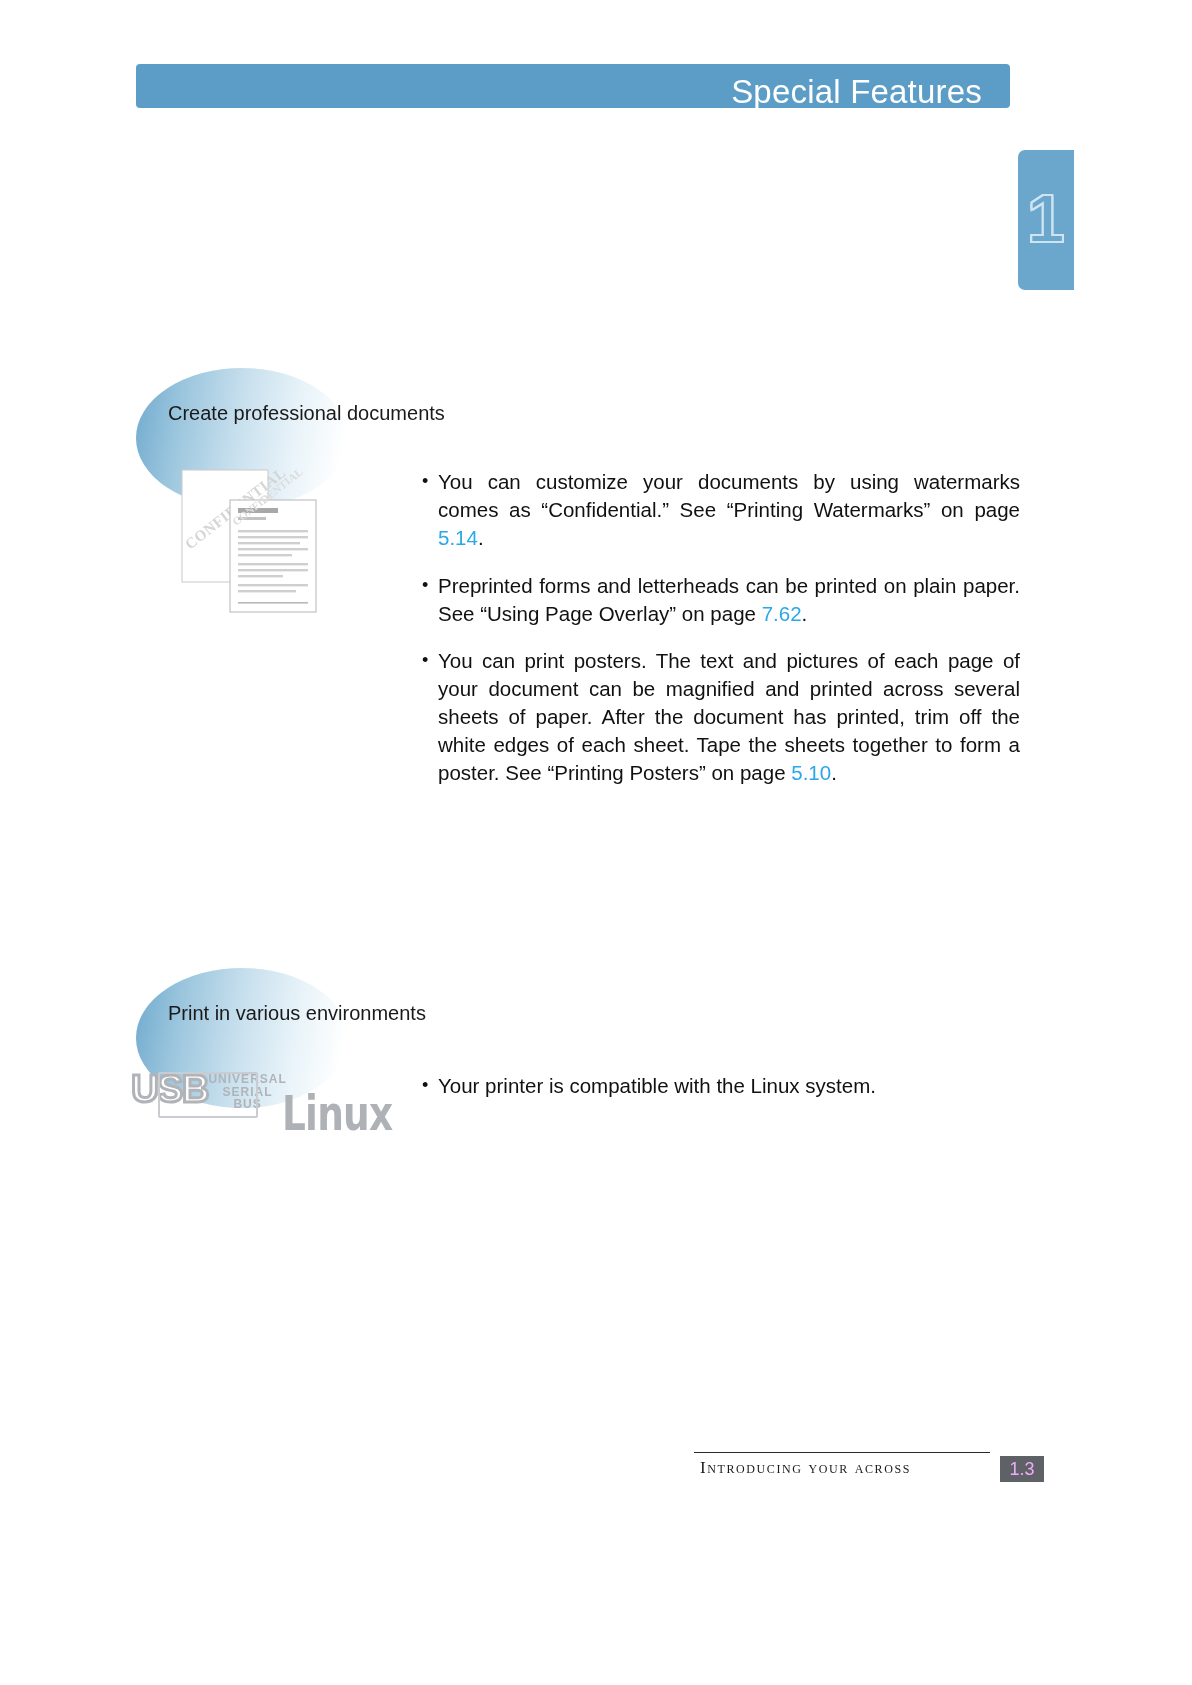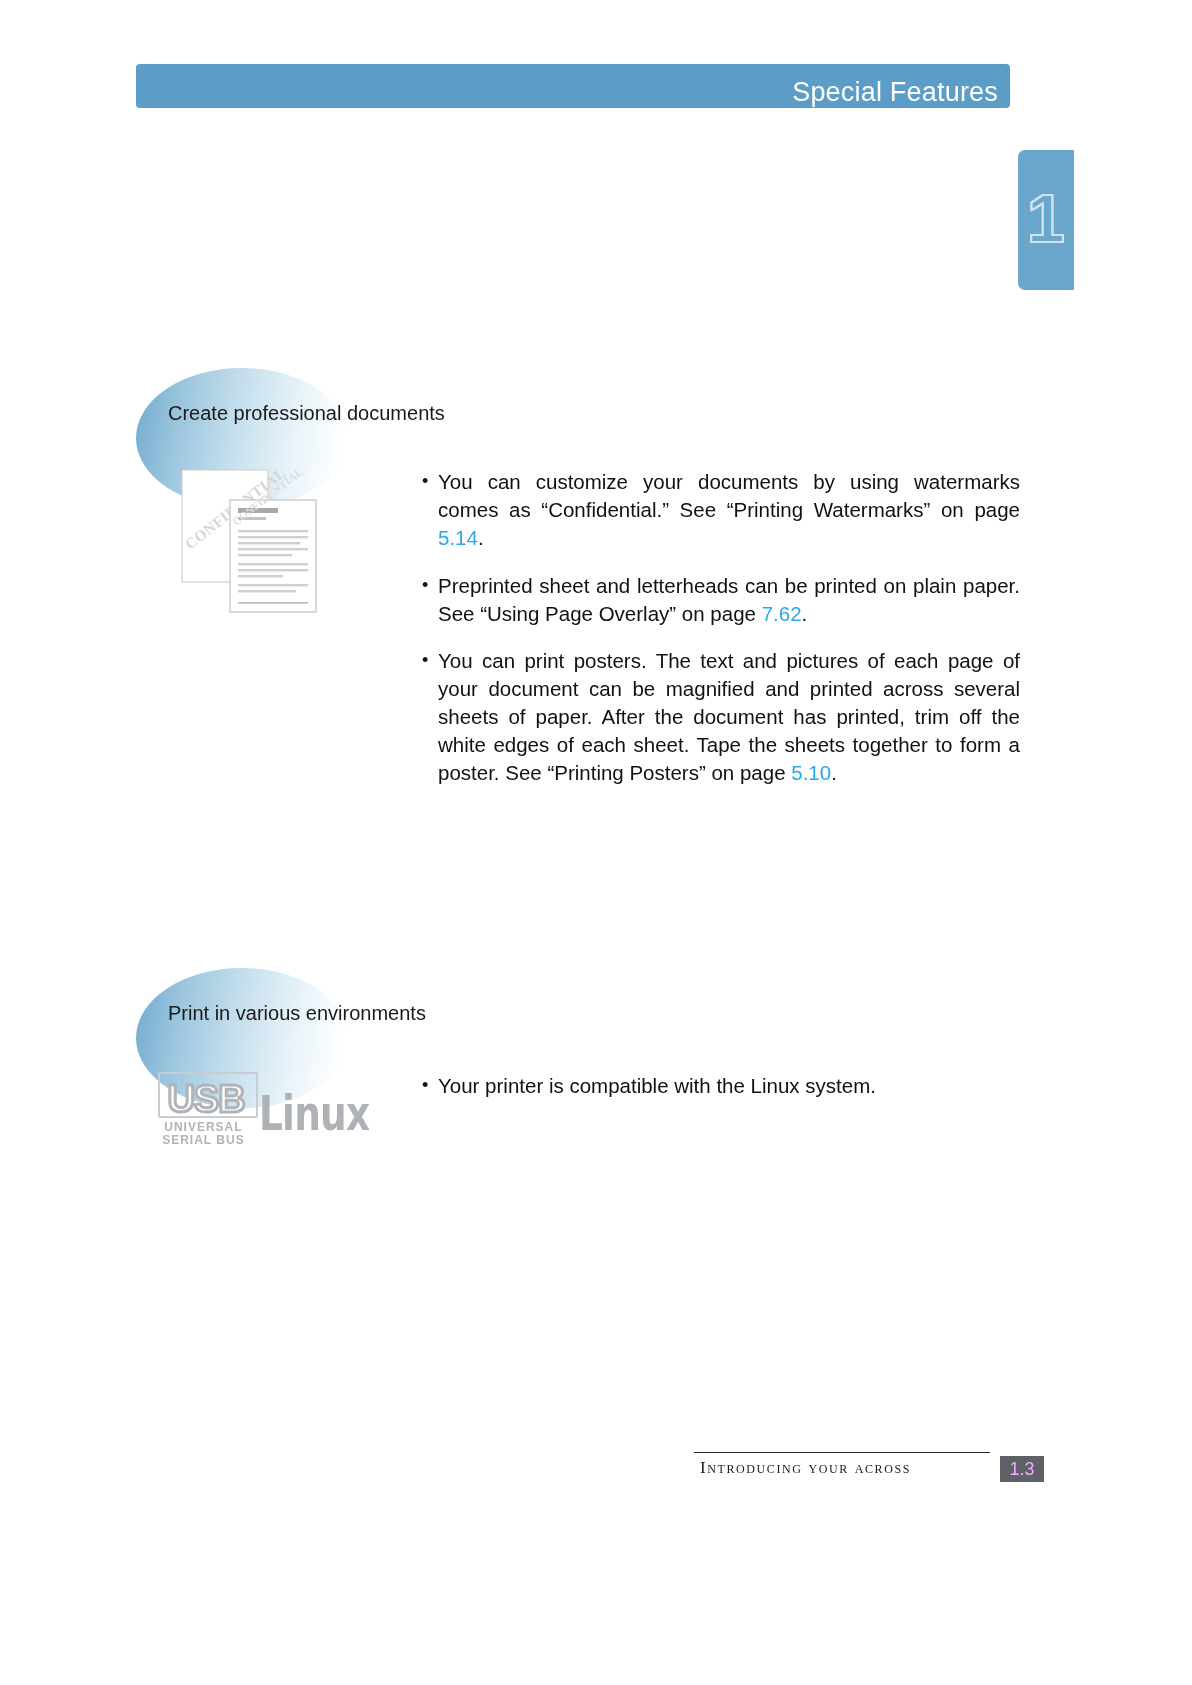"Special Features" .header-title { font-size: 27px -> 33px; padding-right: 12px -> 28px }
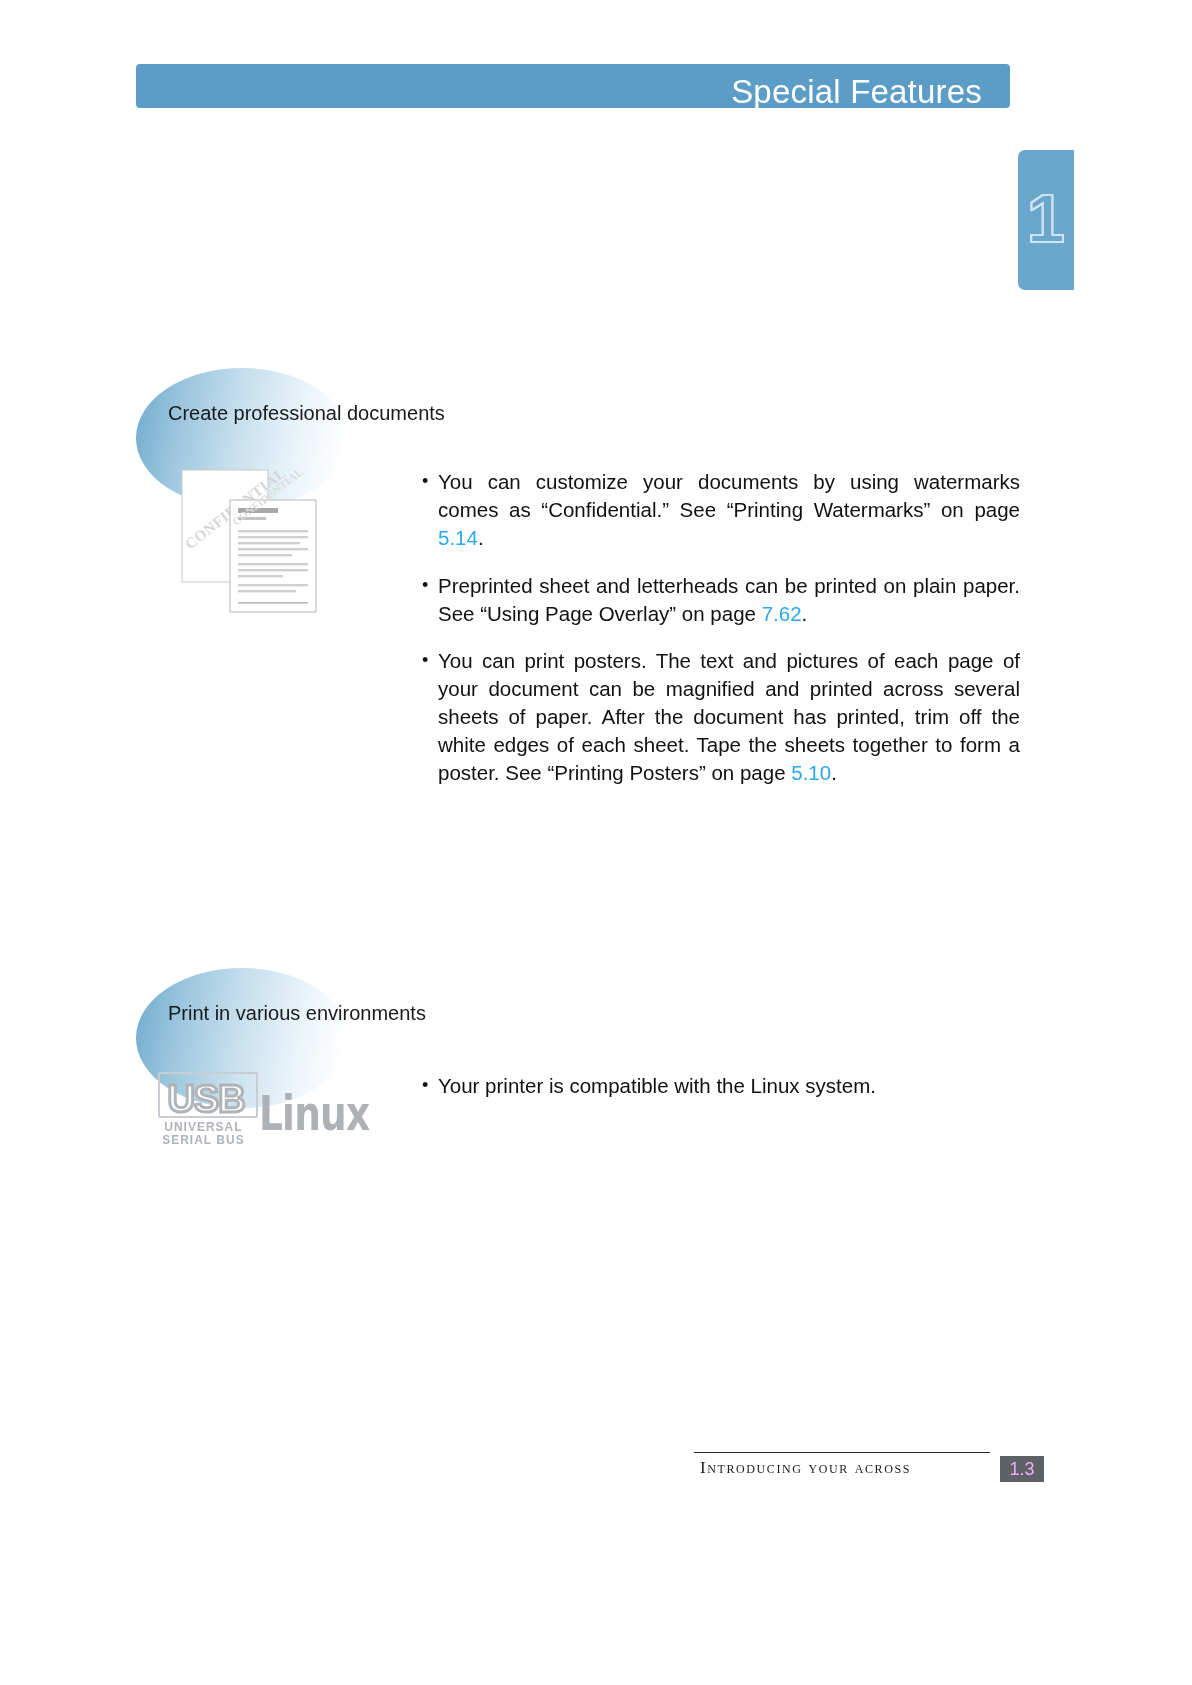"Preprinted sheet and letterheads can" span { text: sheet -> forms }
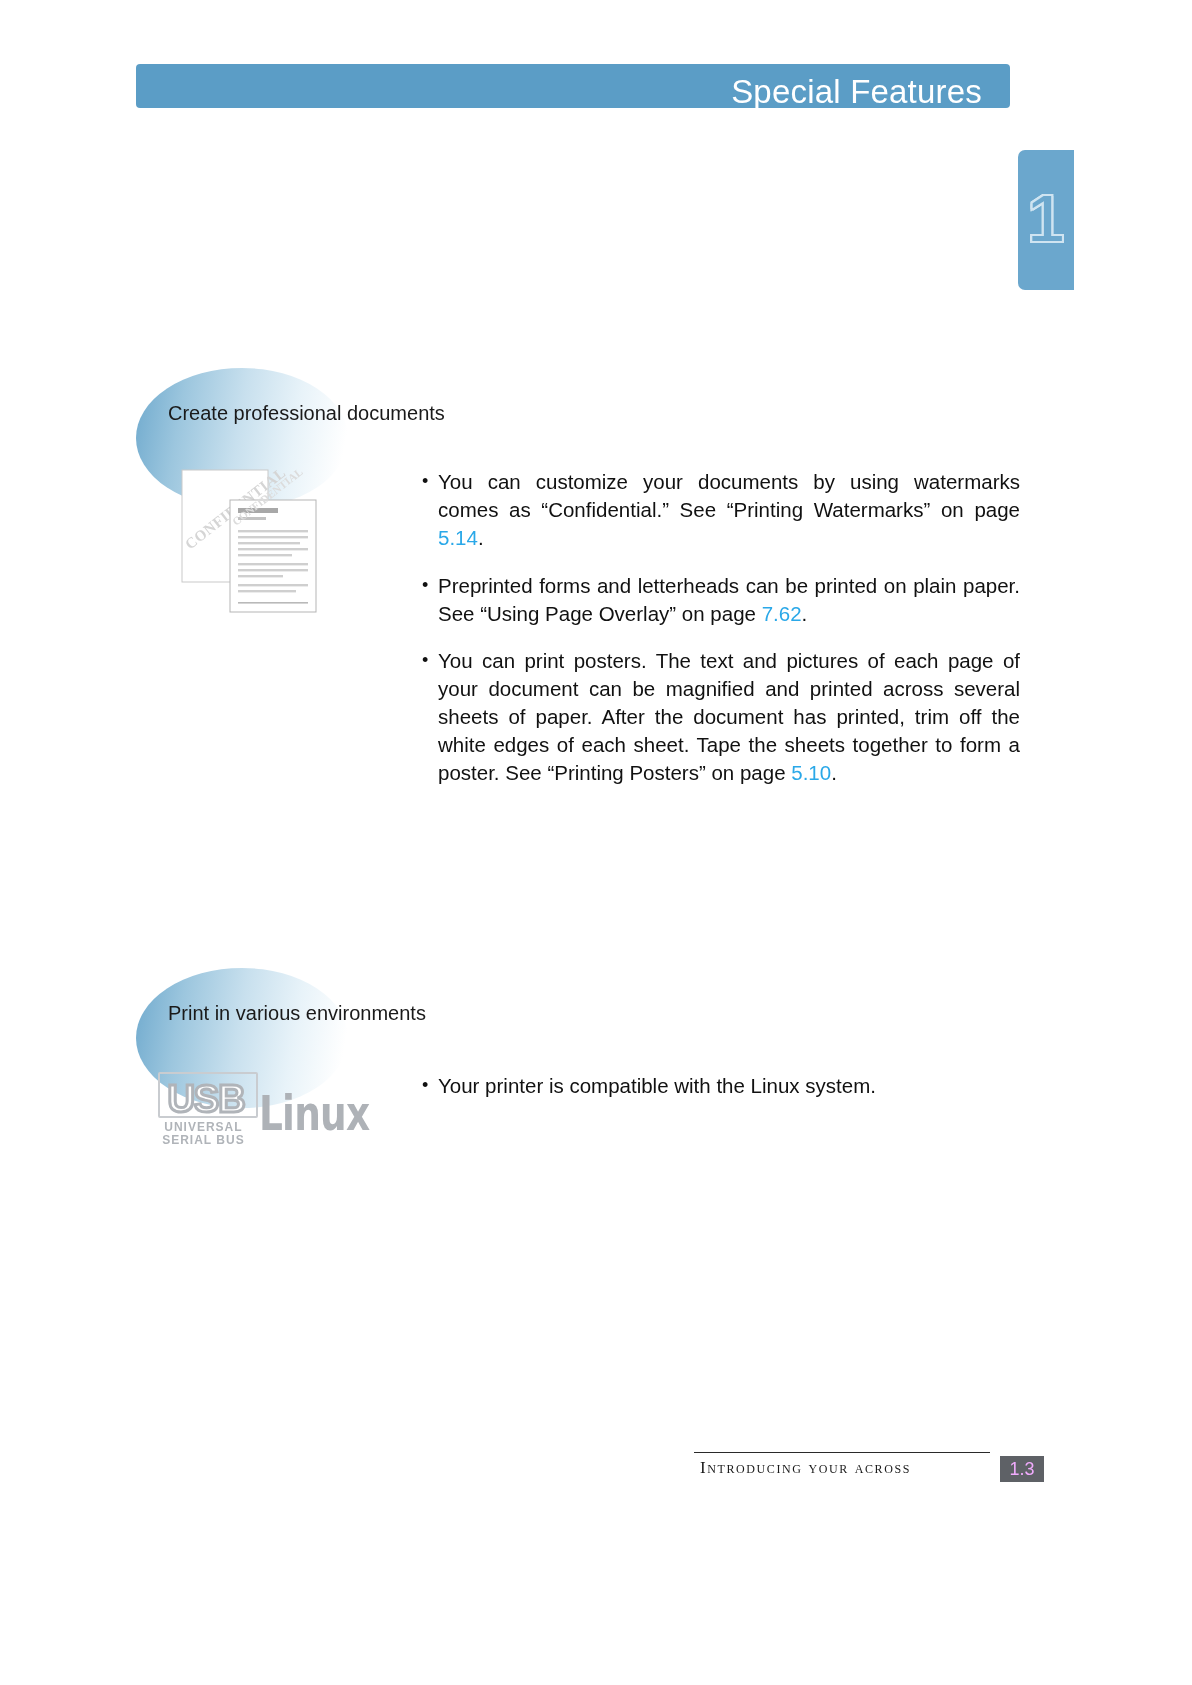"USB" .usb-logo { align-items: flex-end -> flex-start; flex-direction: column -> none }
